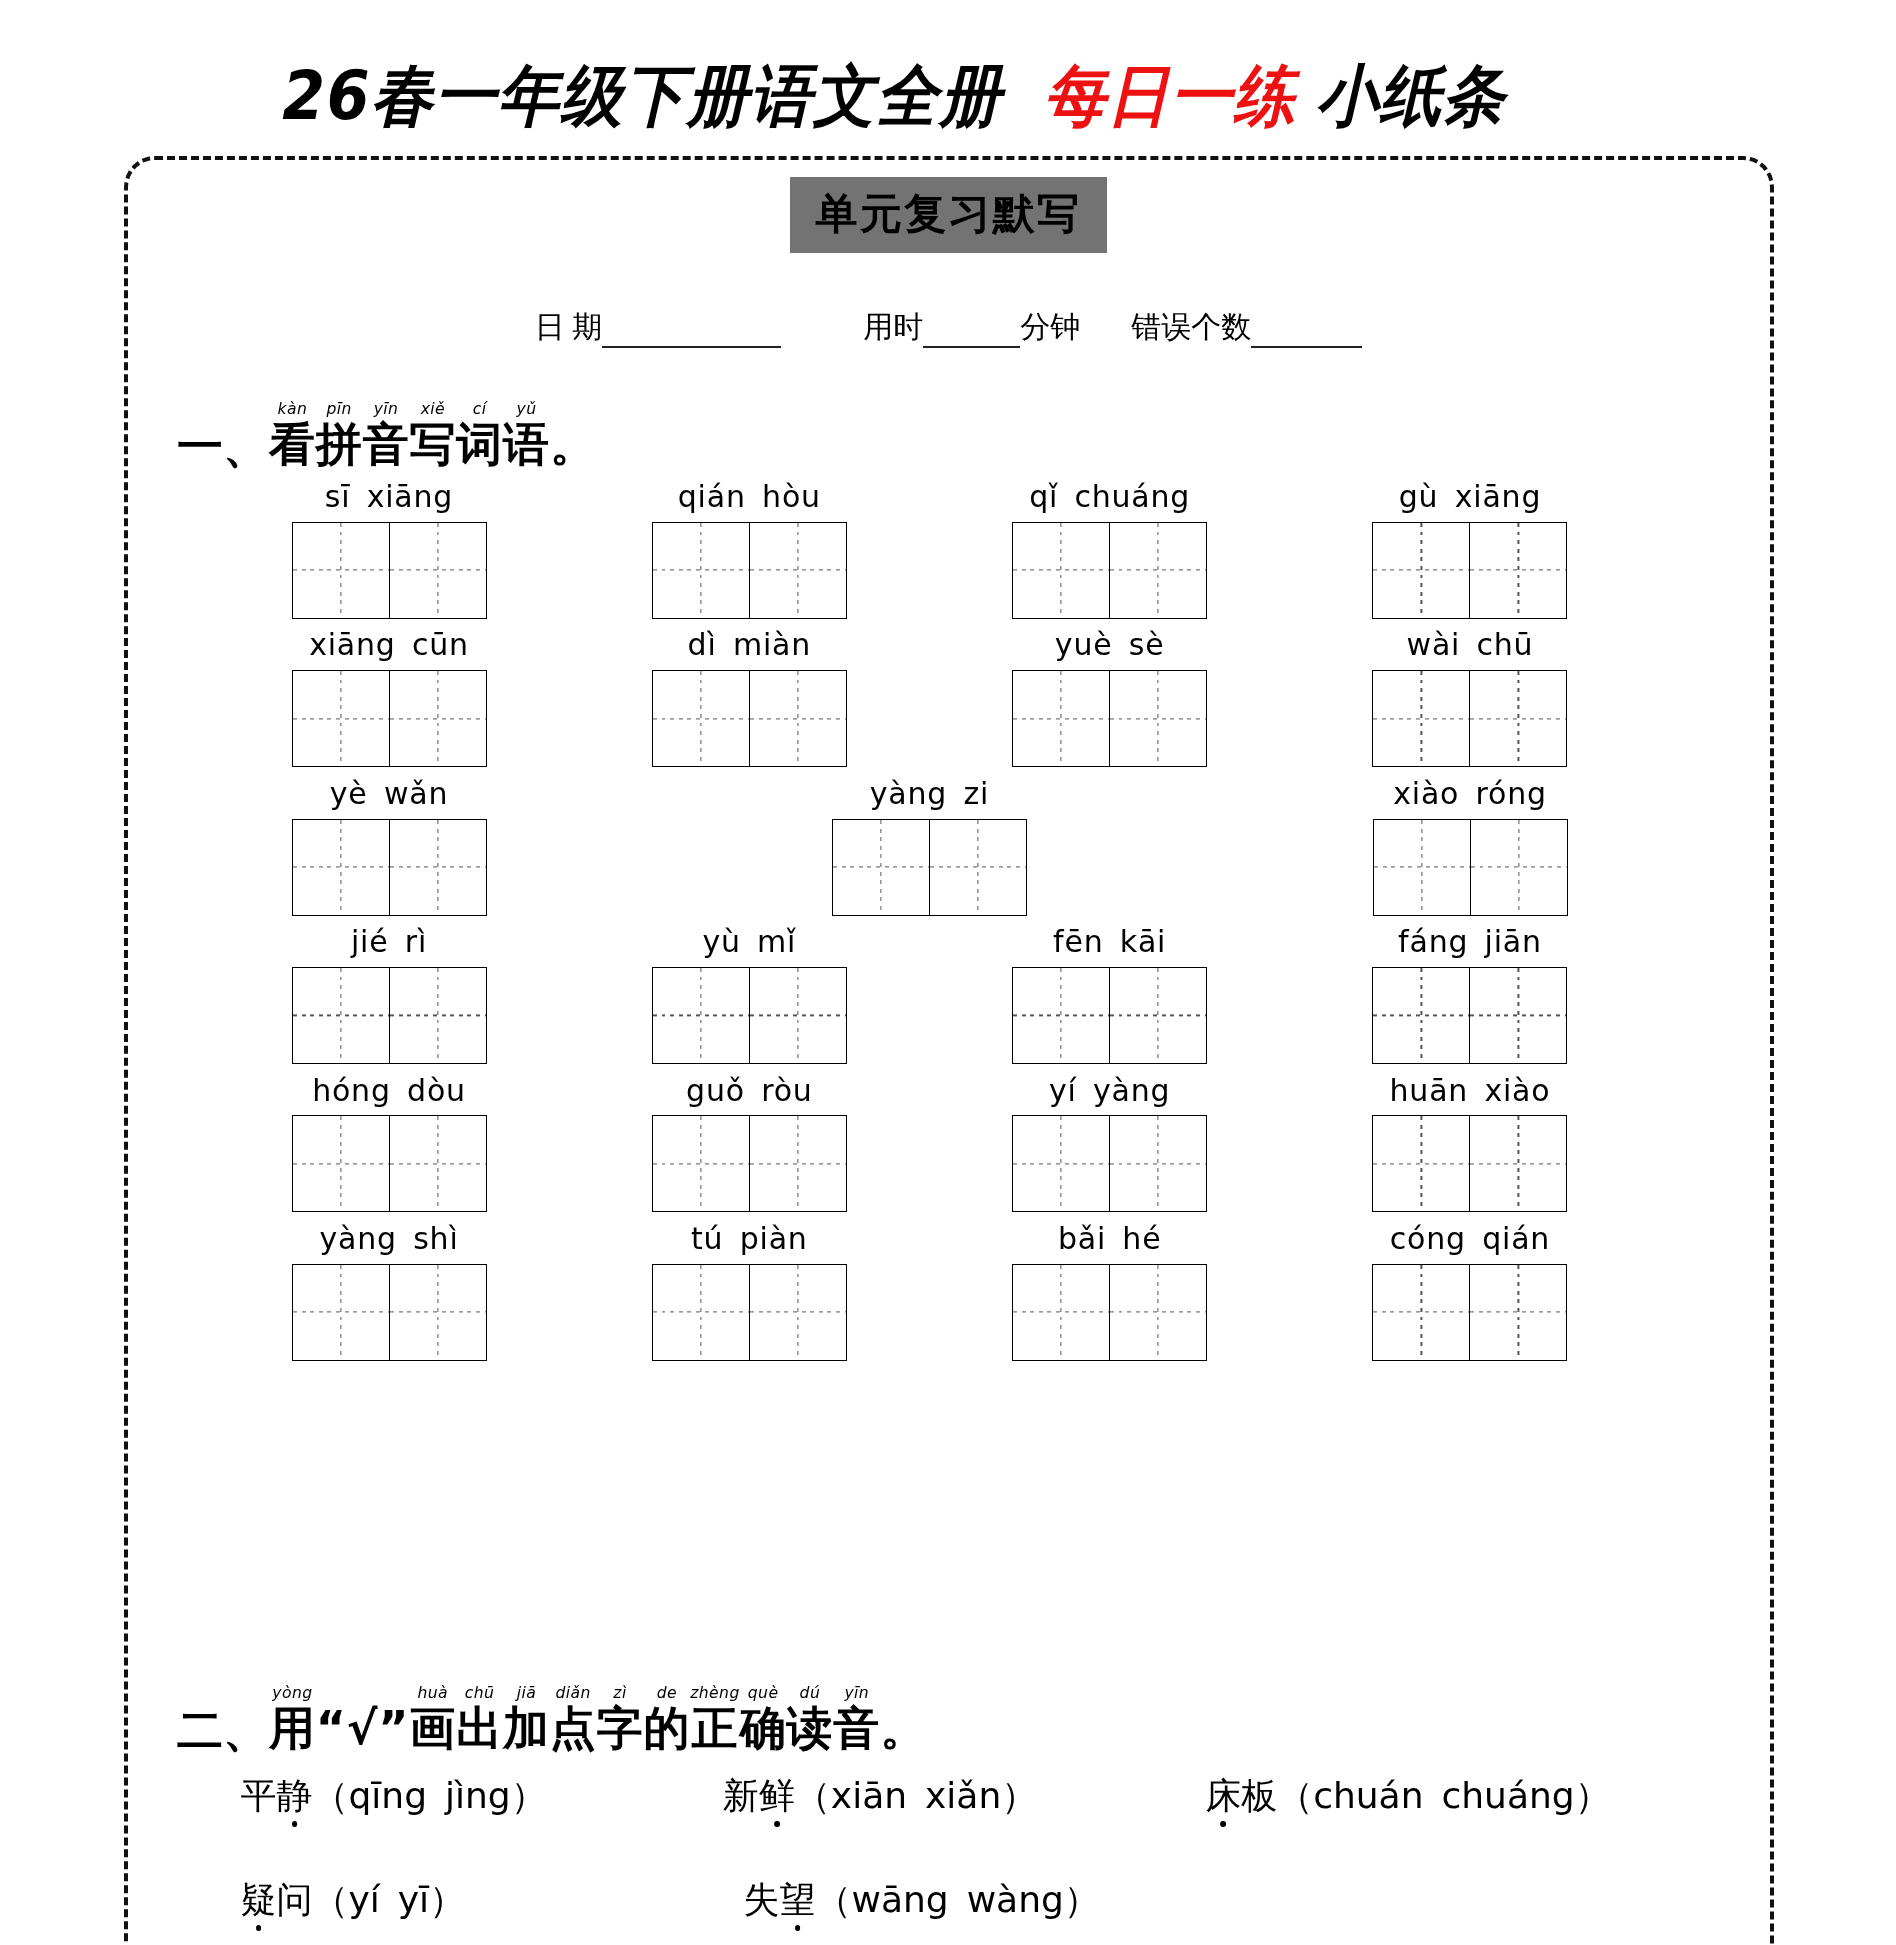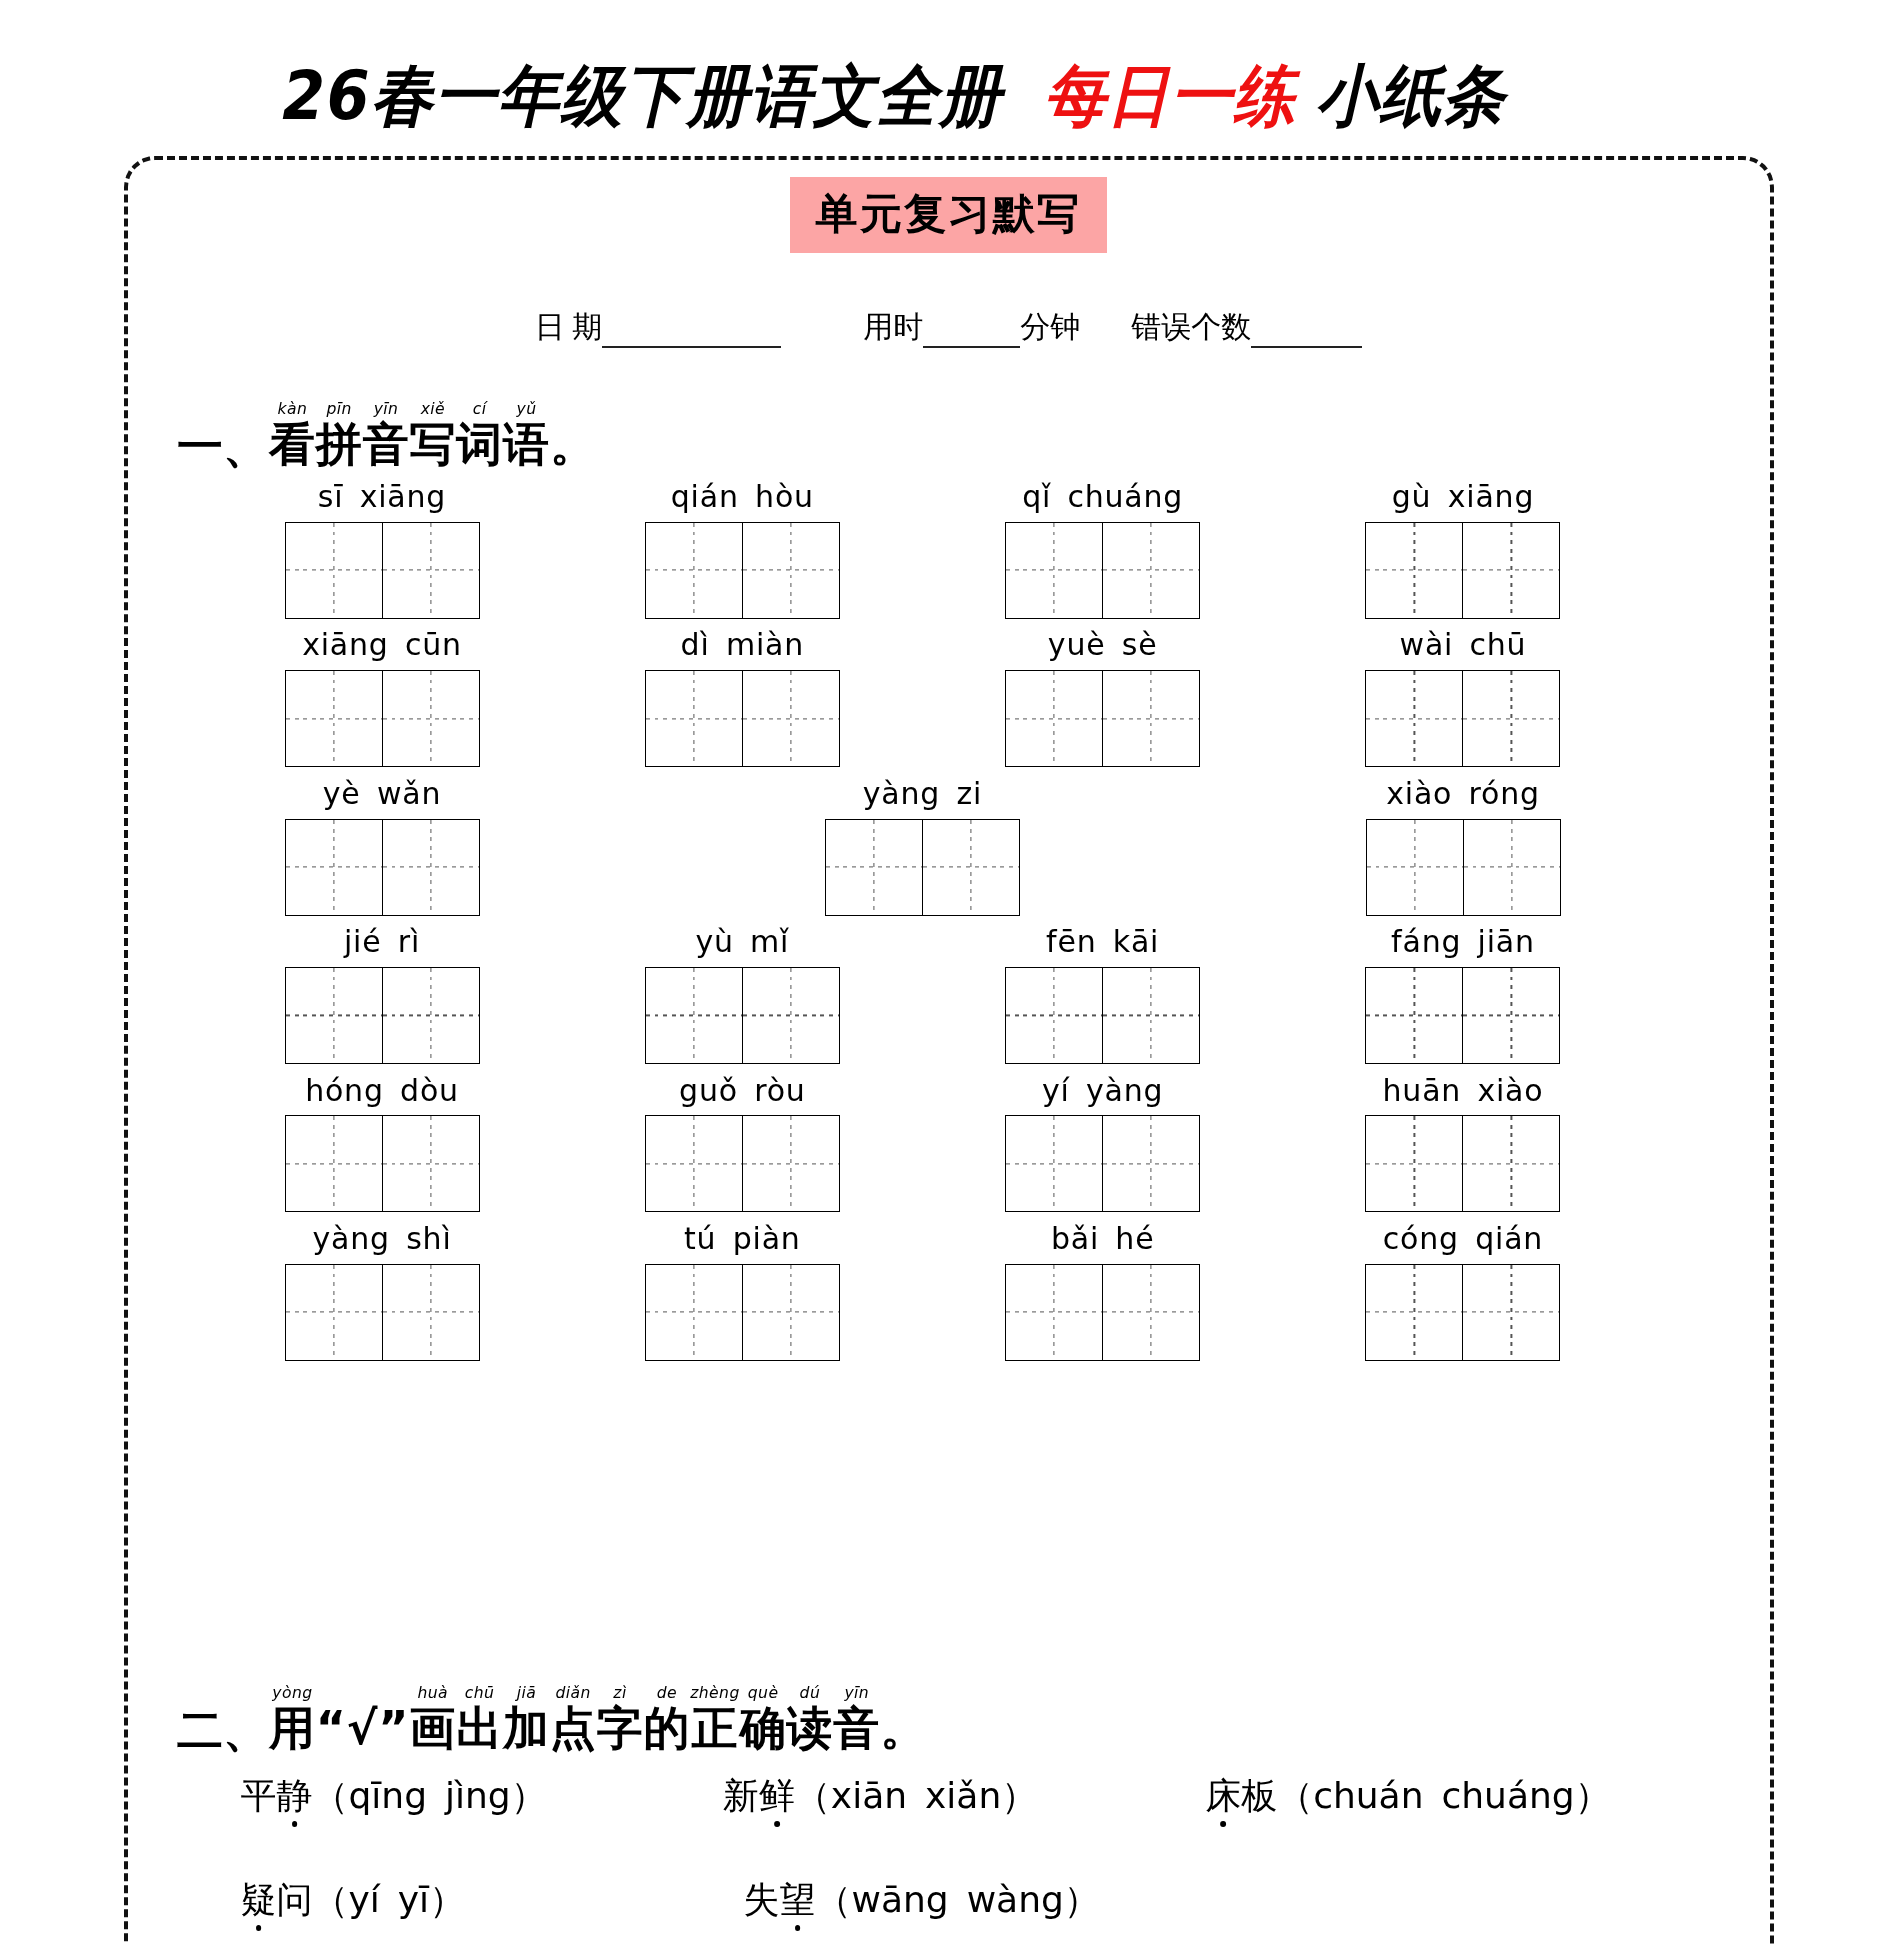"单元复习默写" .banner { background: #fca5a5 -> #737373 }
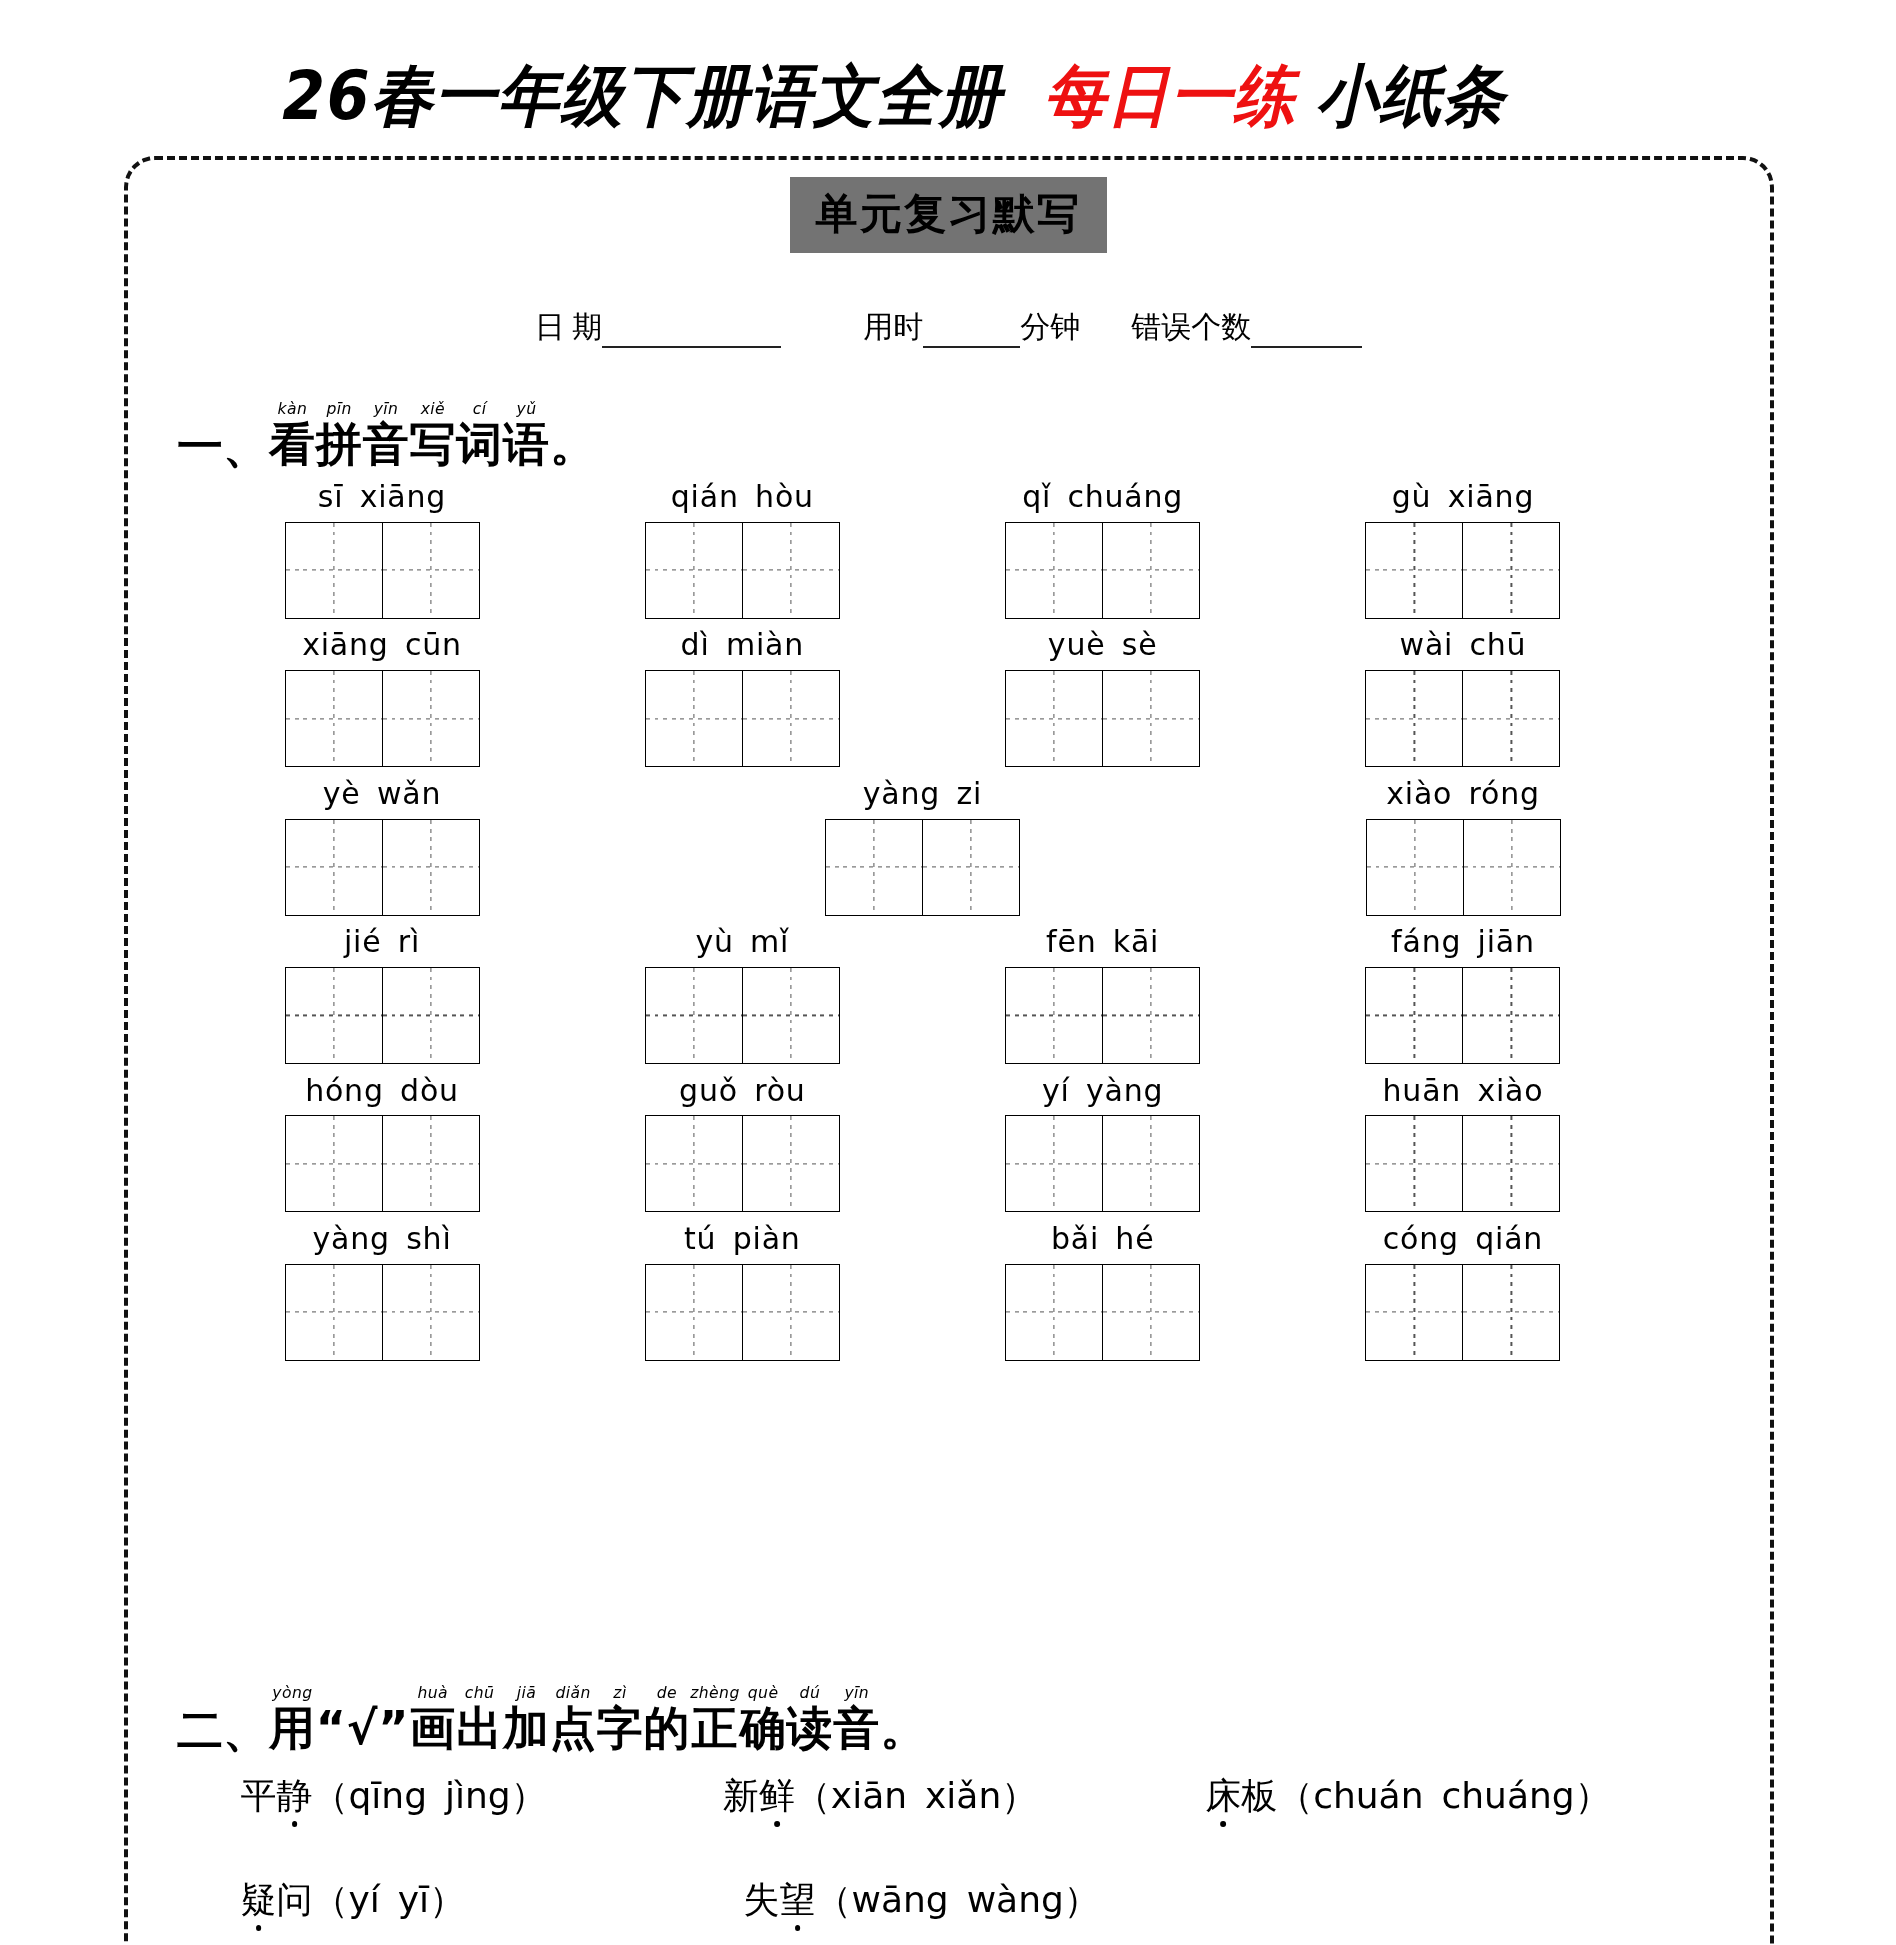"sī xiāng" .pysec { left: 1px -> 8px }
